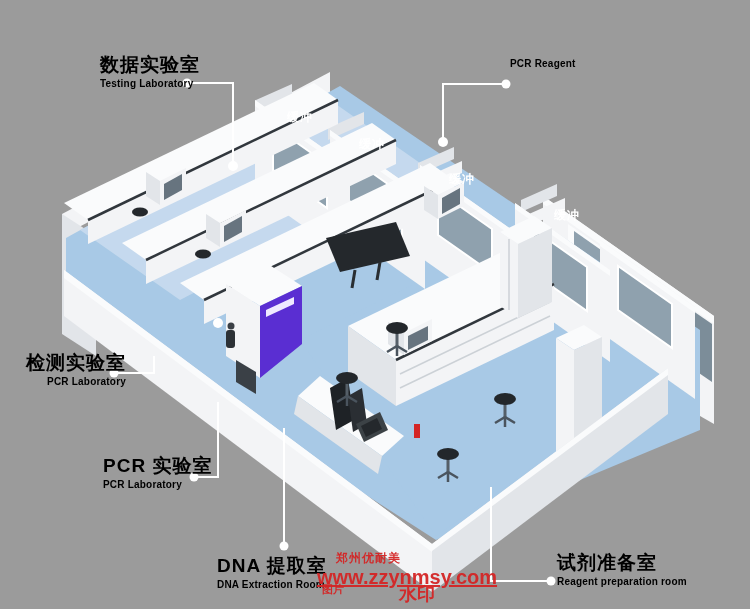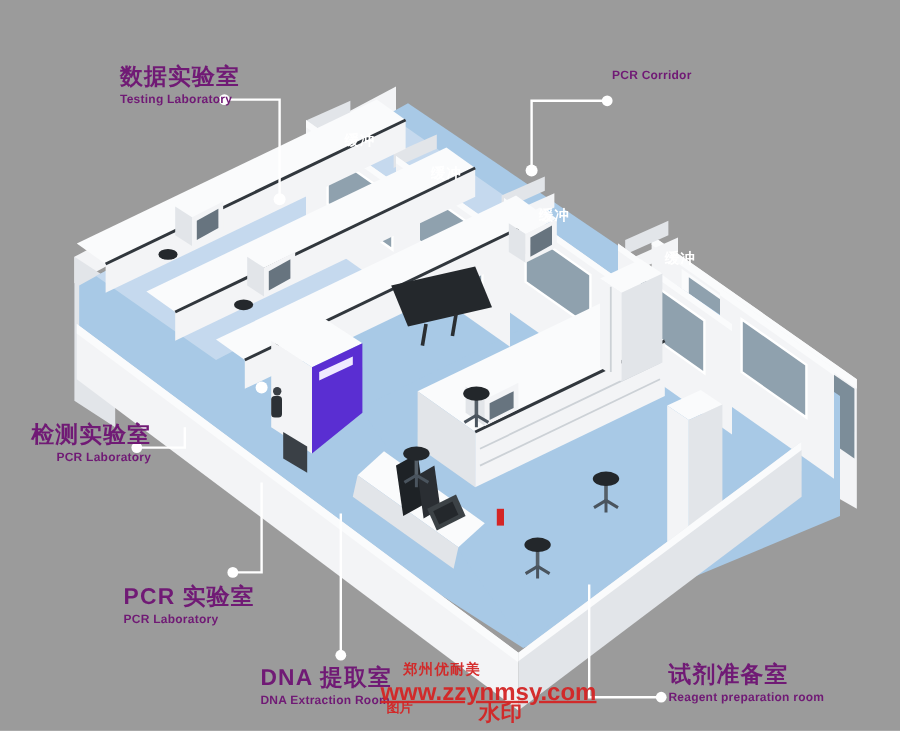"数据实验室" .callout { color: #701a75 -> #000000 }
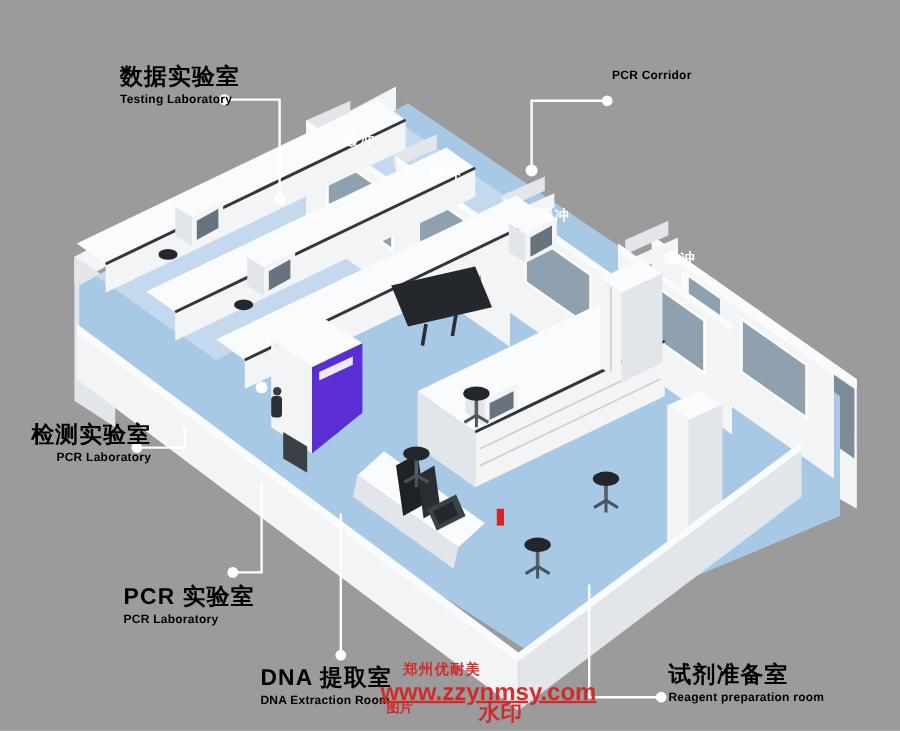"PCR Corridor" span.en { text: Corridor -> Reagent }
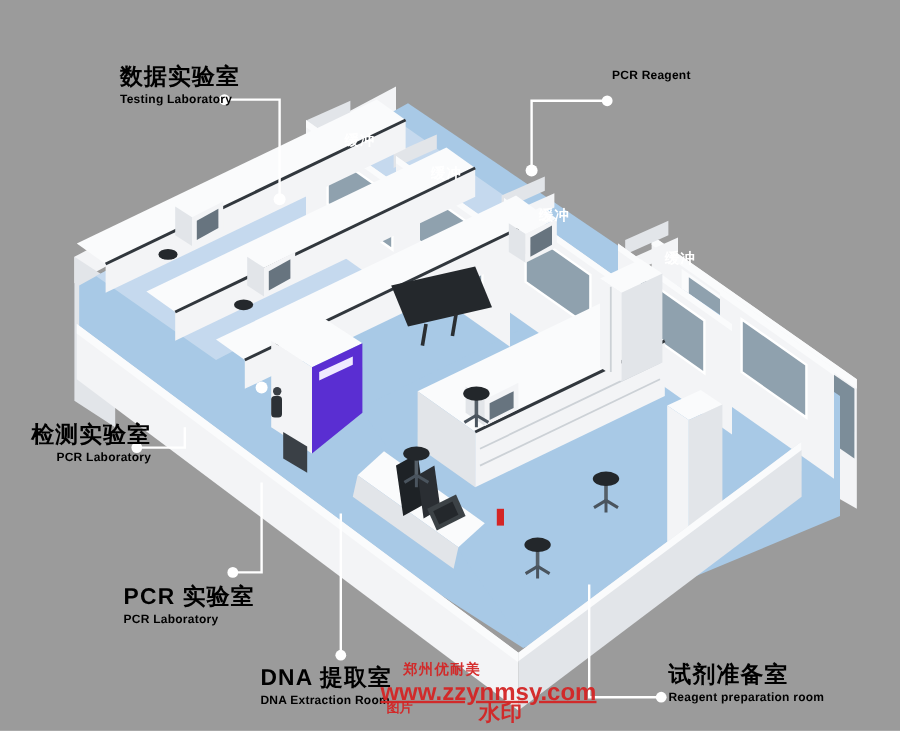"PCR 实验室" div.callout { margin-top: 32px -> none }
